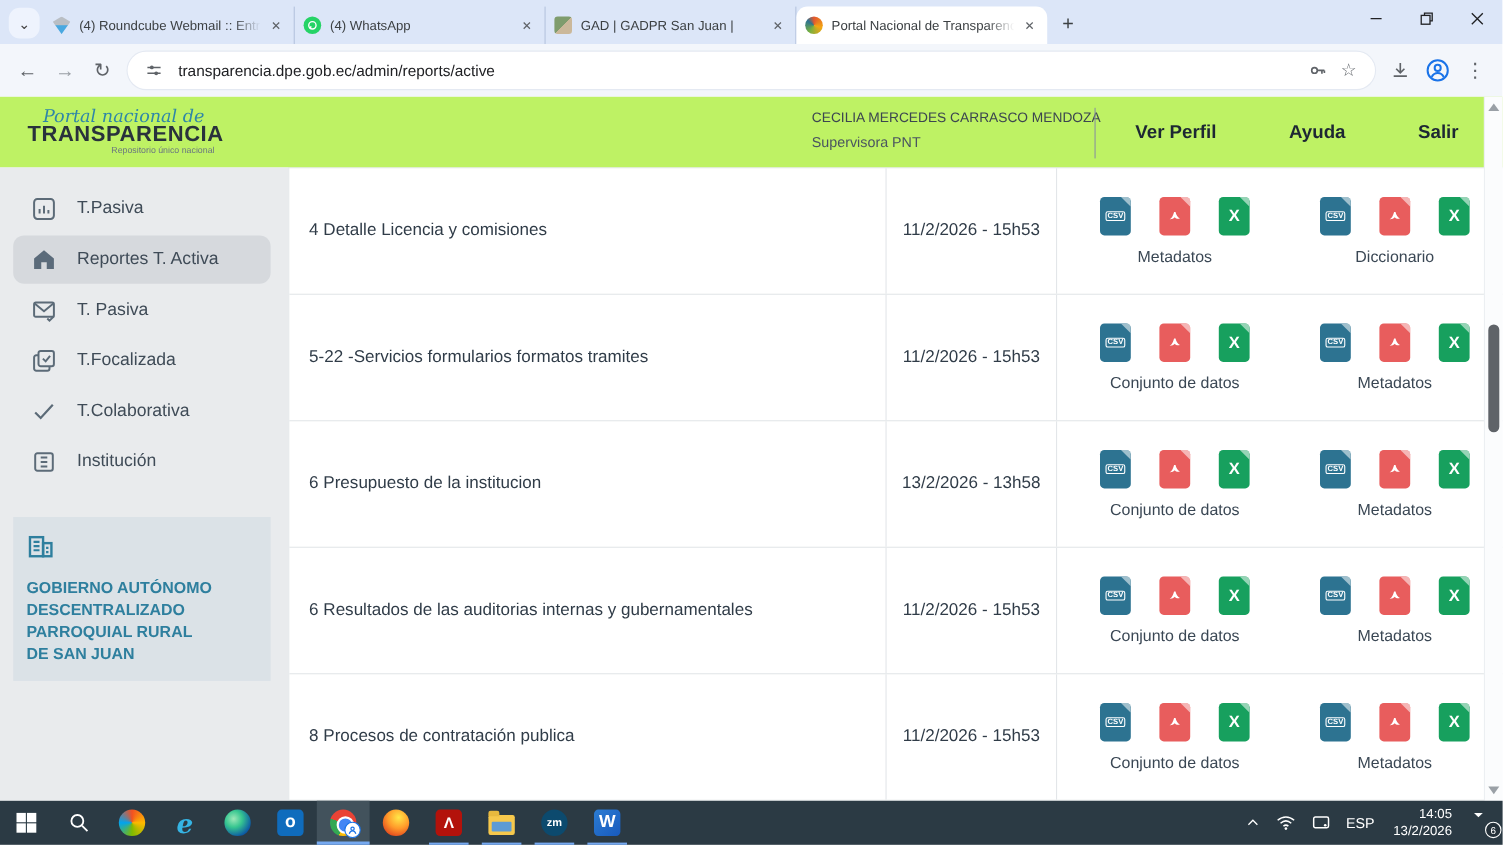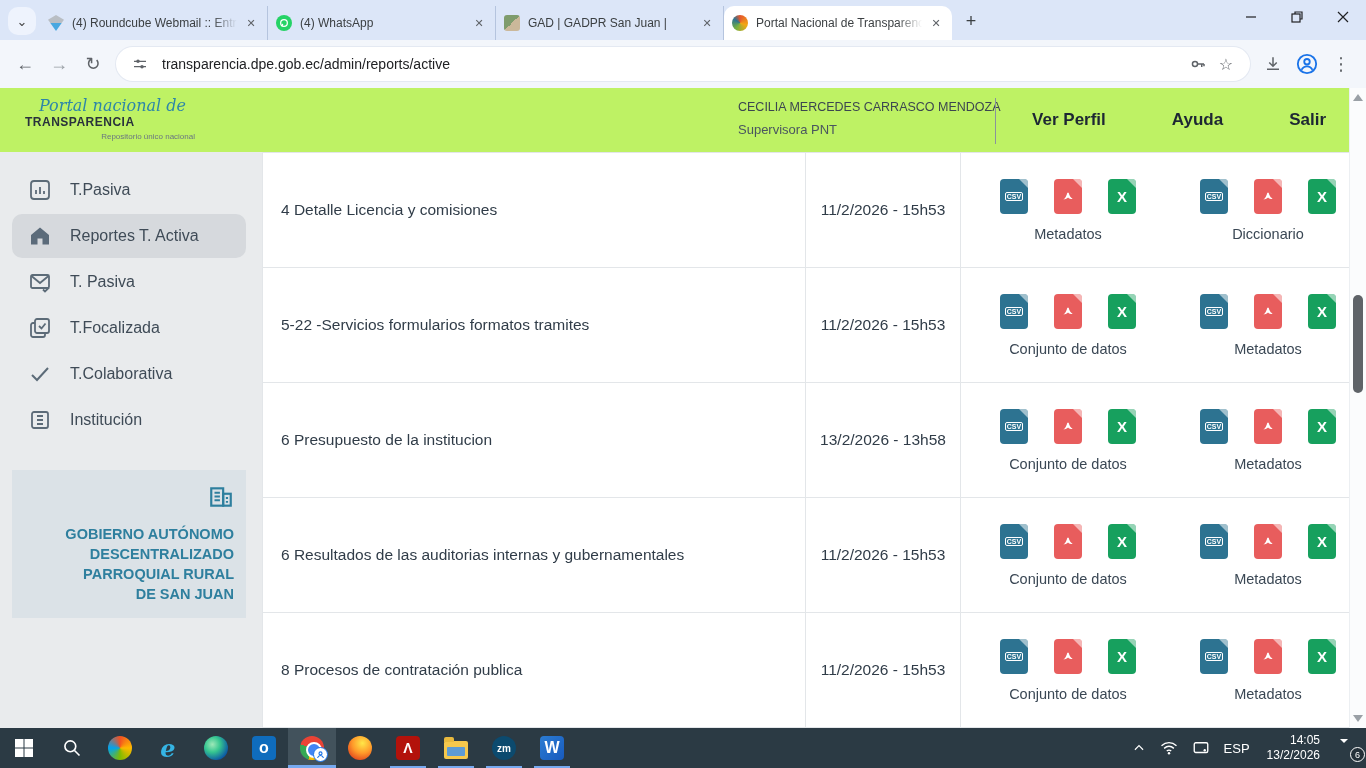"TRANSPARENCIA" .logo-main { font-size: 12px -> 20px }
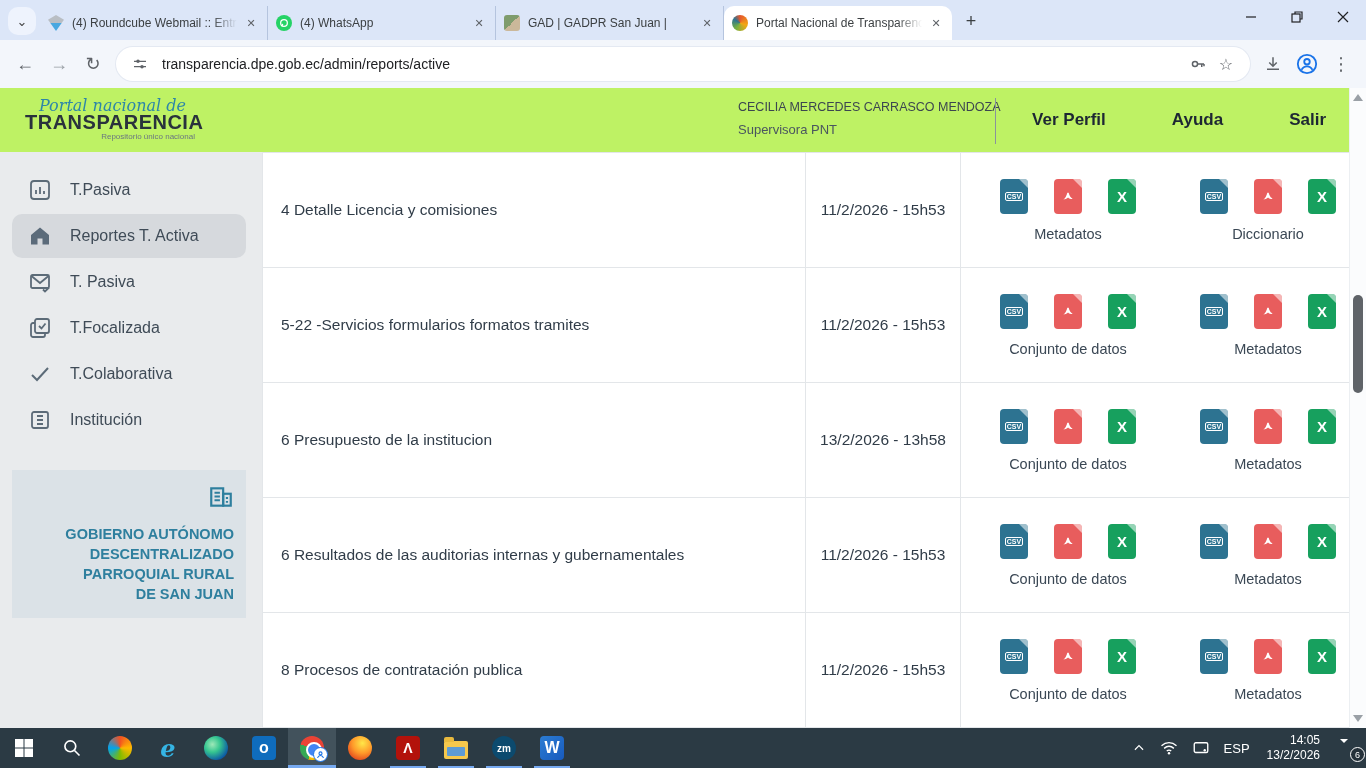"GOBIERNO AUTÓNOMO" .inst-card { text-align: right -> none }
